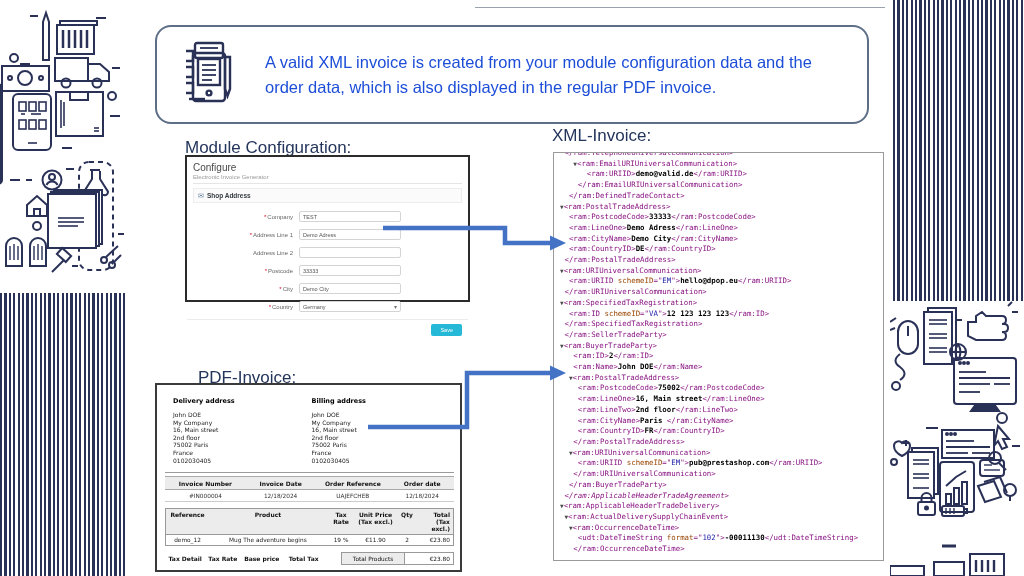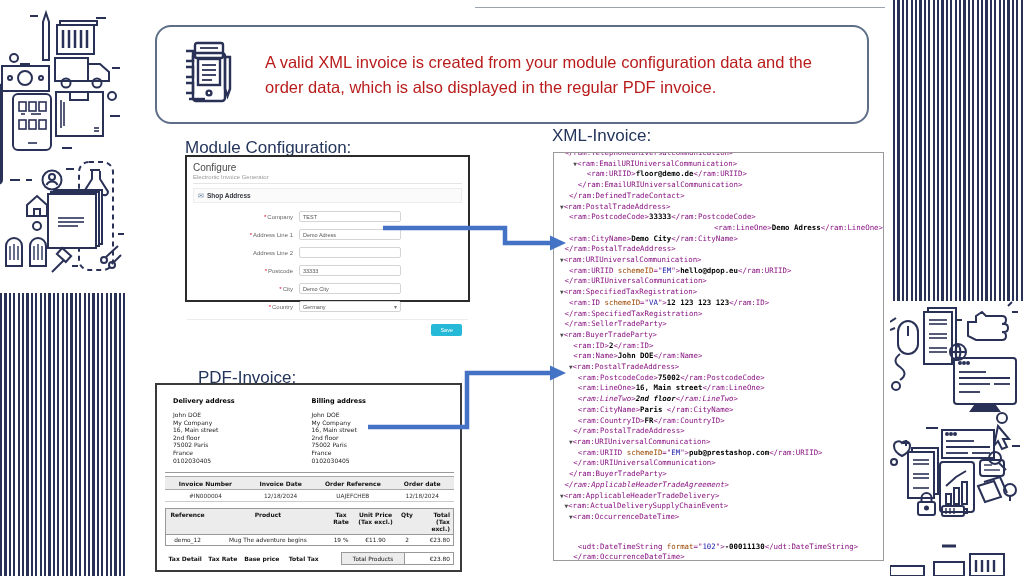"A valid XML invoice is" .header-text { color: #b91c1c -> #1d4ed8 }
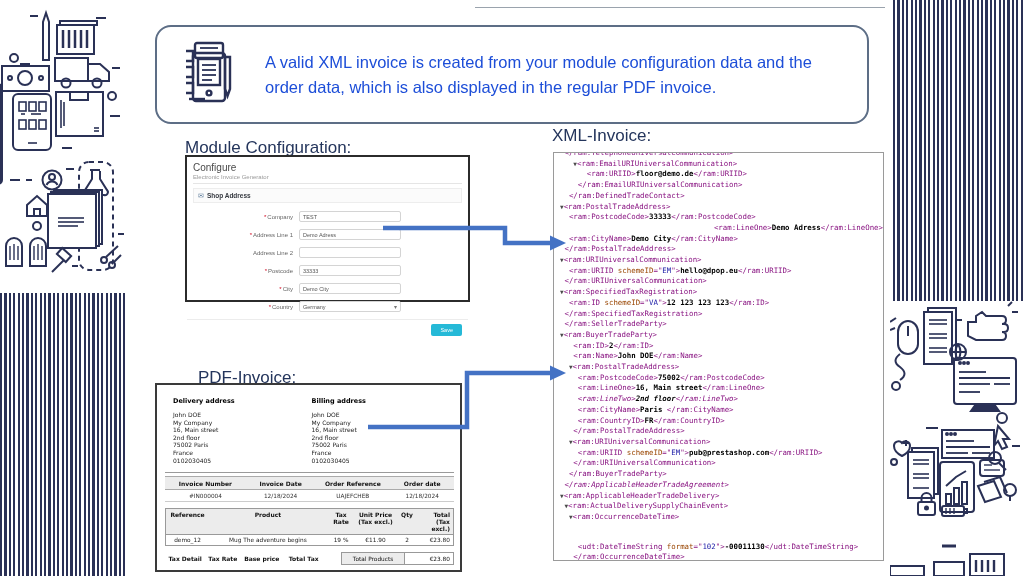"floor@demo.de" span.x-b { text: floor@demo.de -> demo@valid.de }
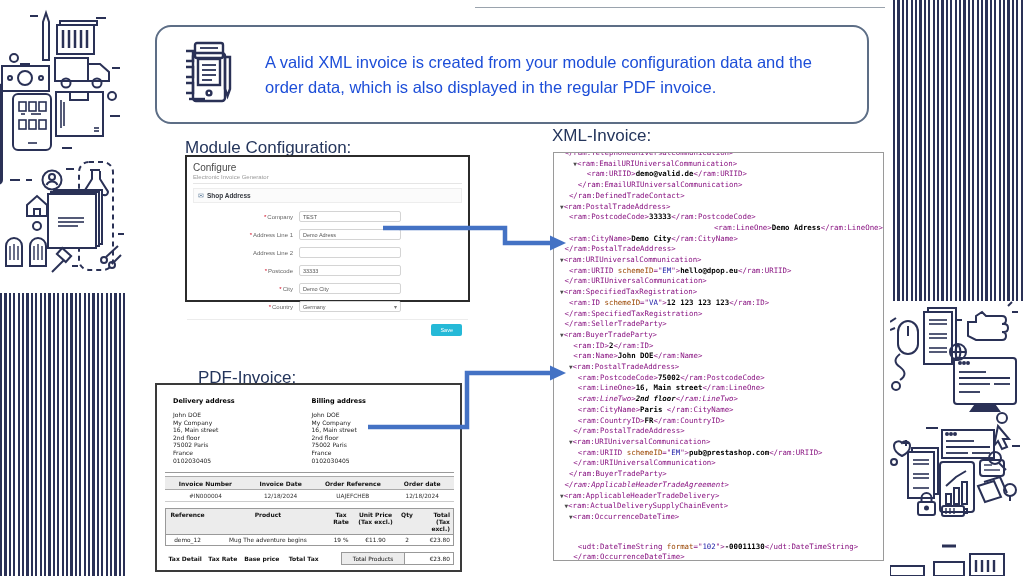"<ram:LineOne>Demo Adress</ram:LineOne>" div.xl { text-align: right -> none }
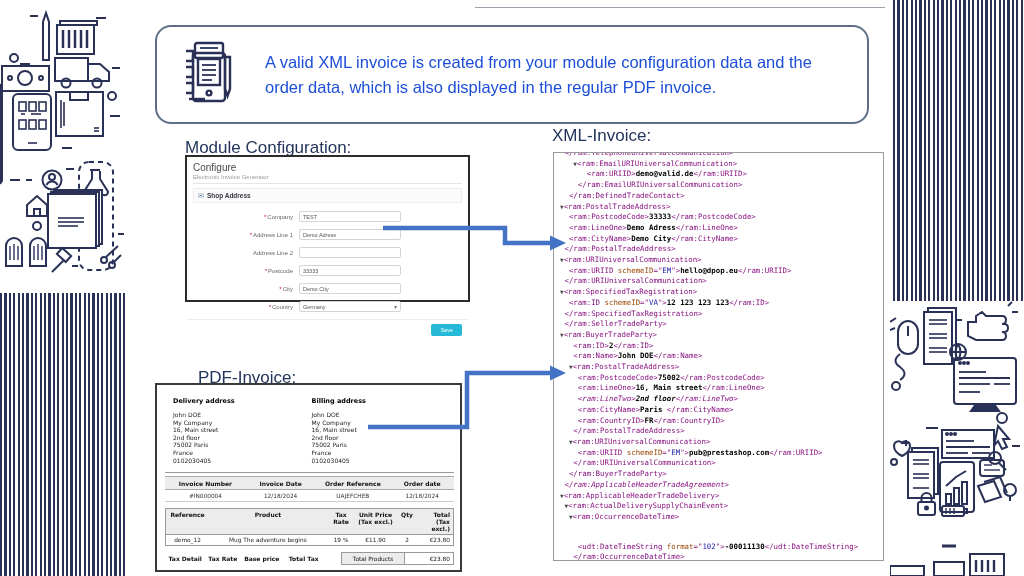"<ram:CountryID>DE</ram:CountryID>" div.xl { html: none -> <div><span>&lt;ram:CountryID&gt;</span><span>DE</span><span>&lt;/ram:CountryID&gt;</span></div> }
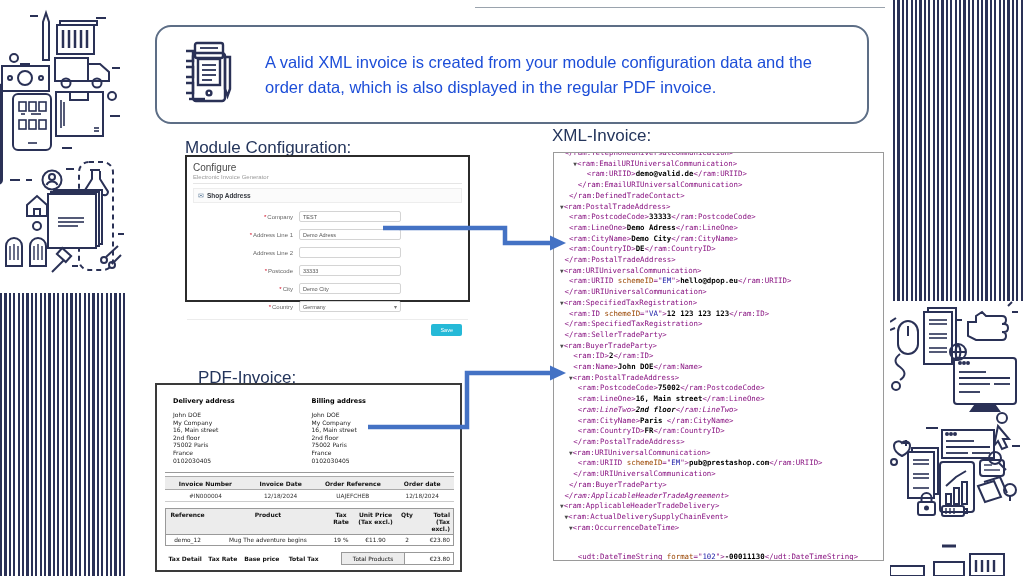"<ram:LineTwo>2nd floor</ram:LineTwo>" div.xl { font-style: italic -> none }
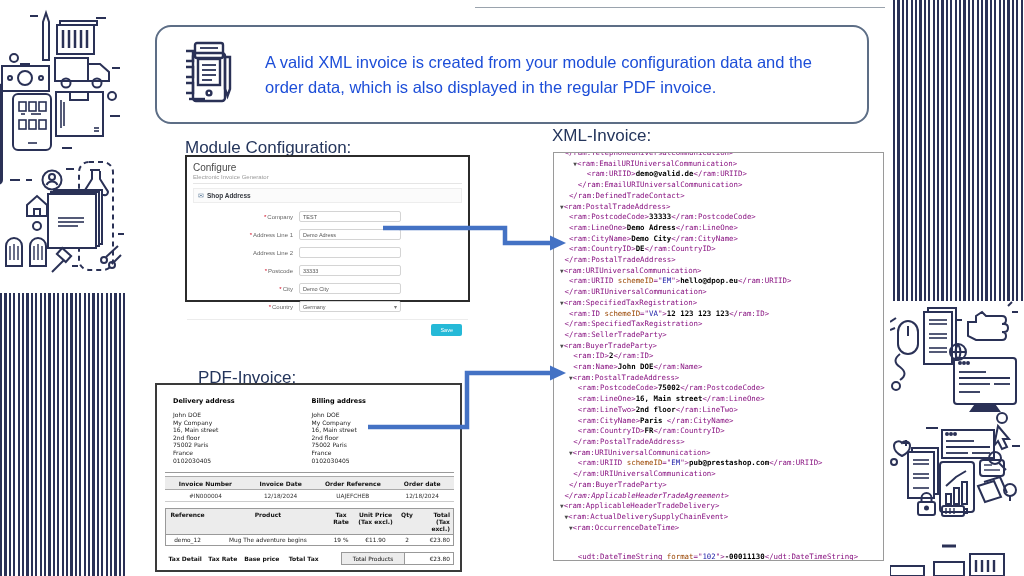"<udt:DateTimeString" div.xl { margin-top: 19px -> none }
